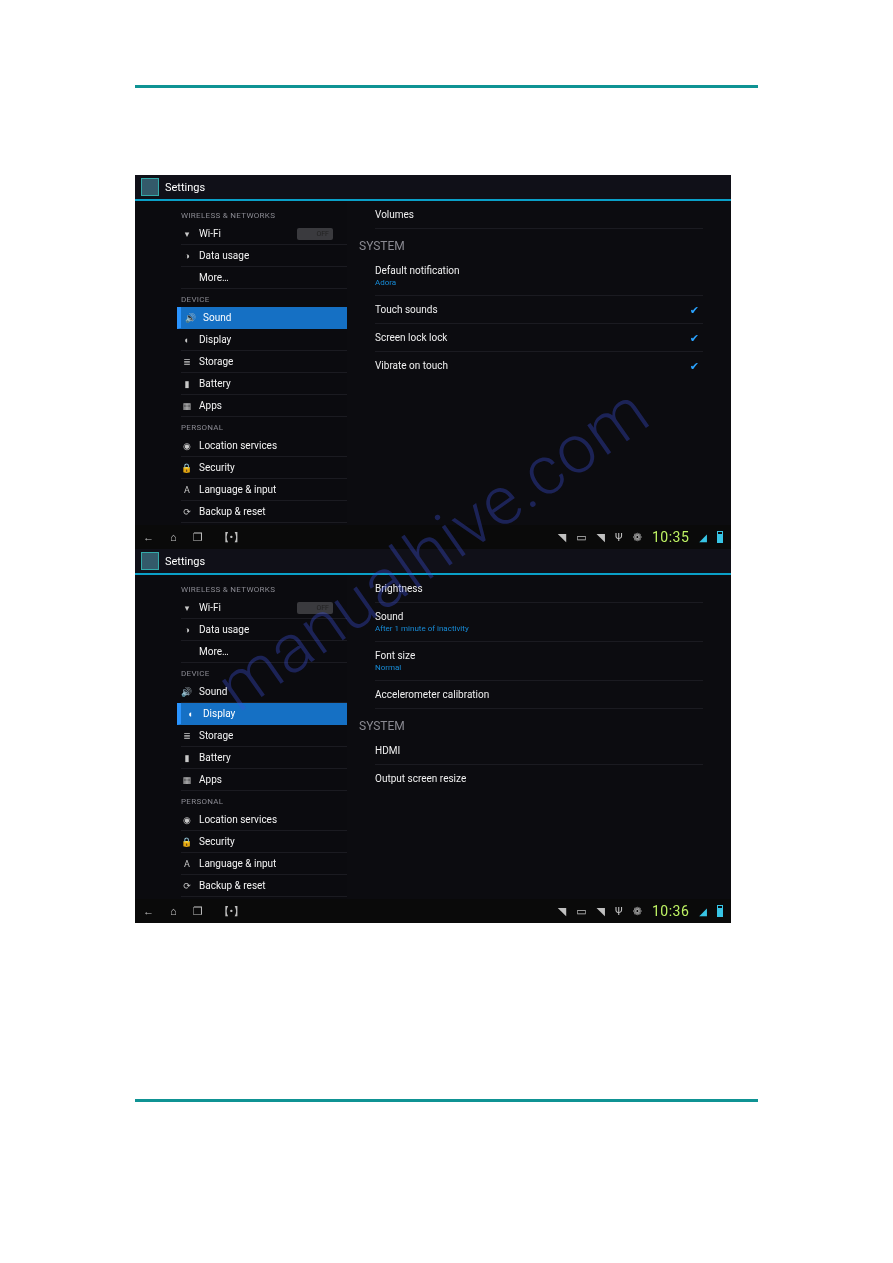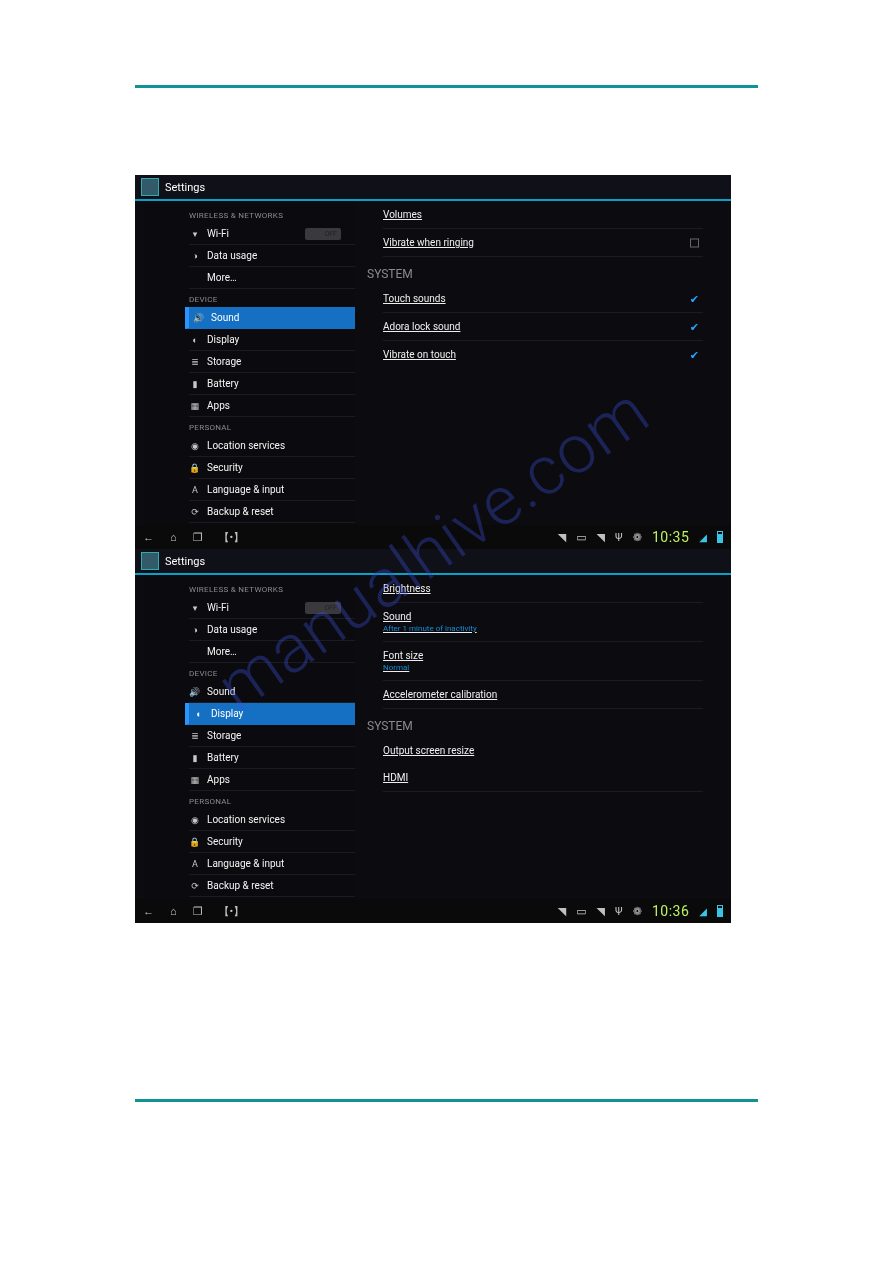"WIRELESS & NETWORKS" .sidebar { margin-left: 8px -> none }
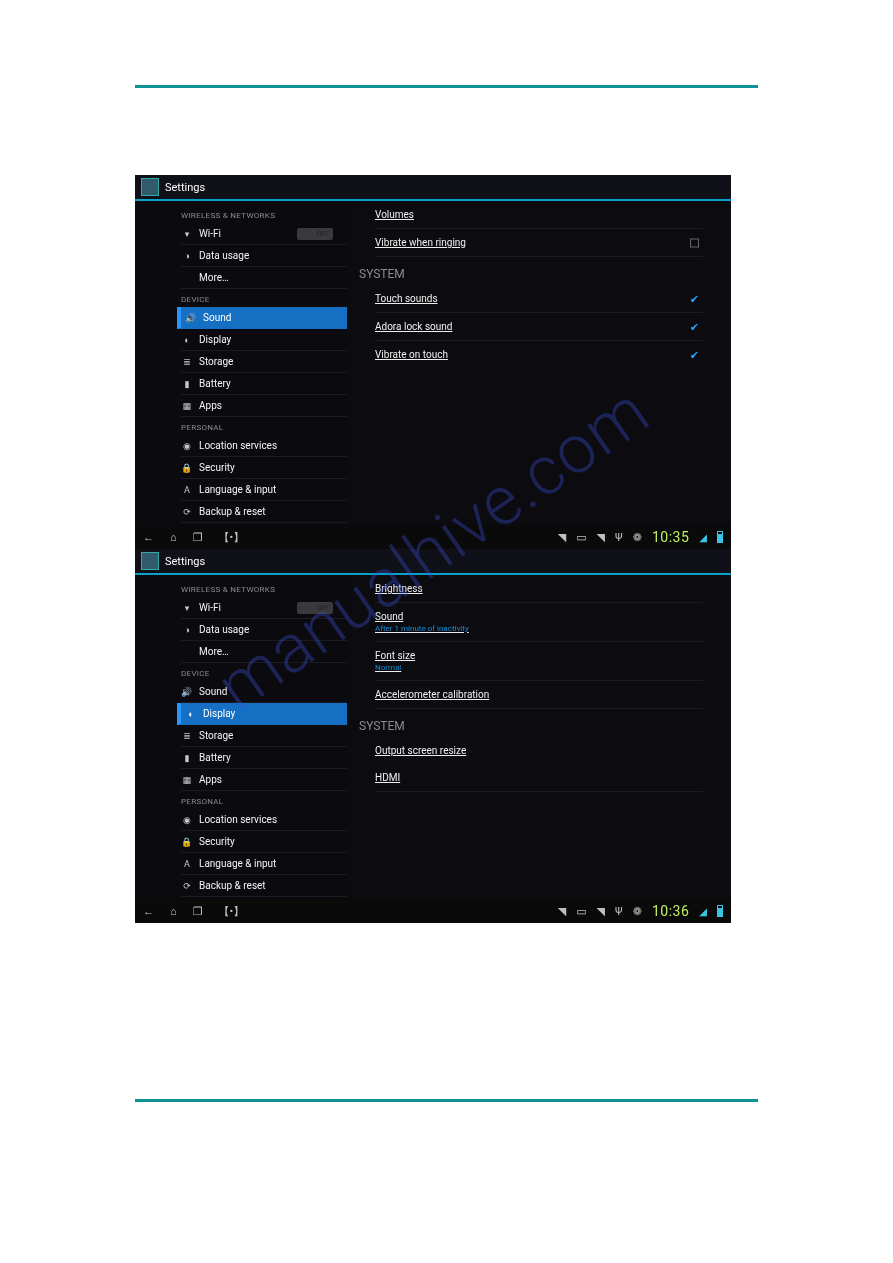"Volumes" .d-row { text-decoration: underline -> none }
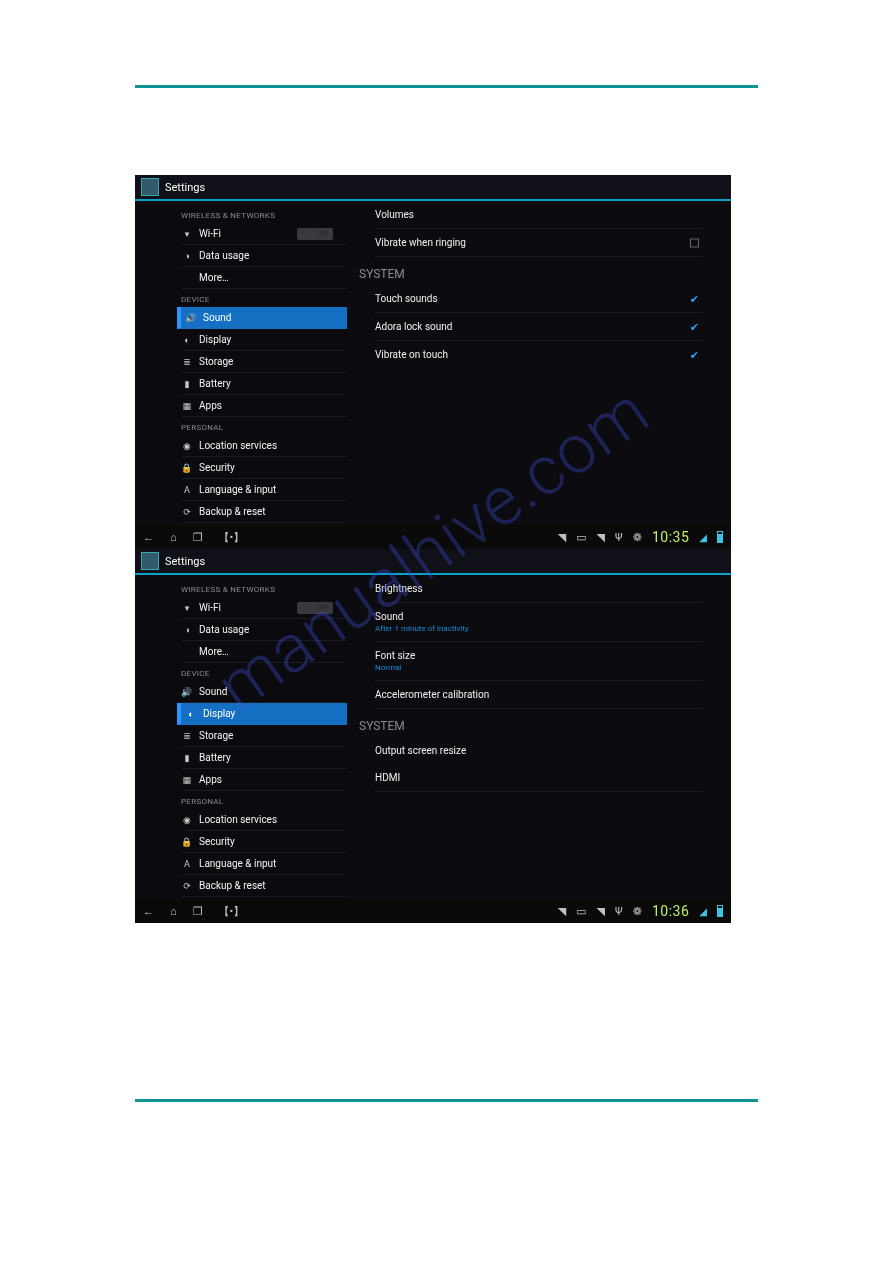"Vibrate when ringing" div.d-row { html: <div> <div>Vibrate when ringing</div> <span></span> </div> -> none }
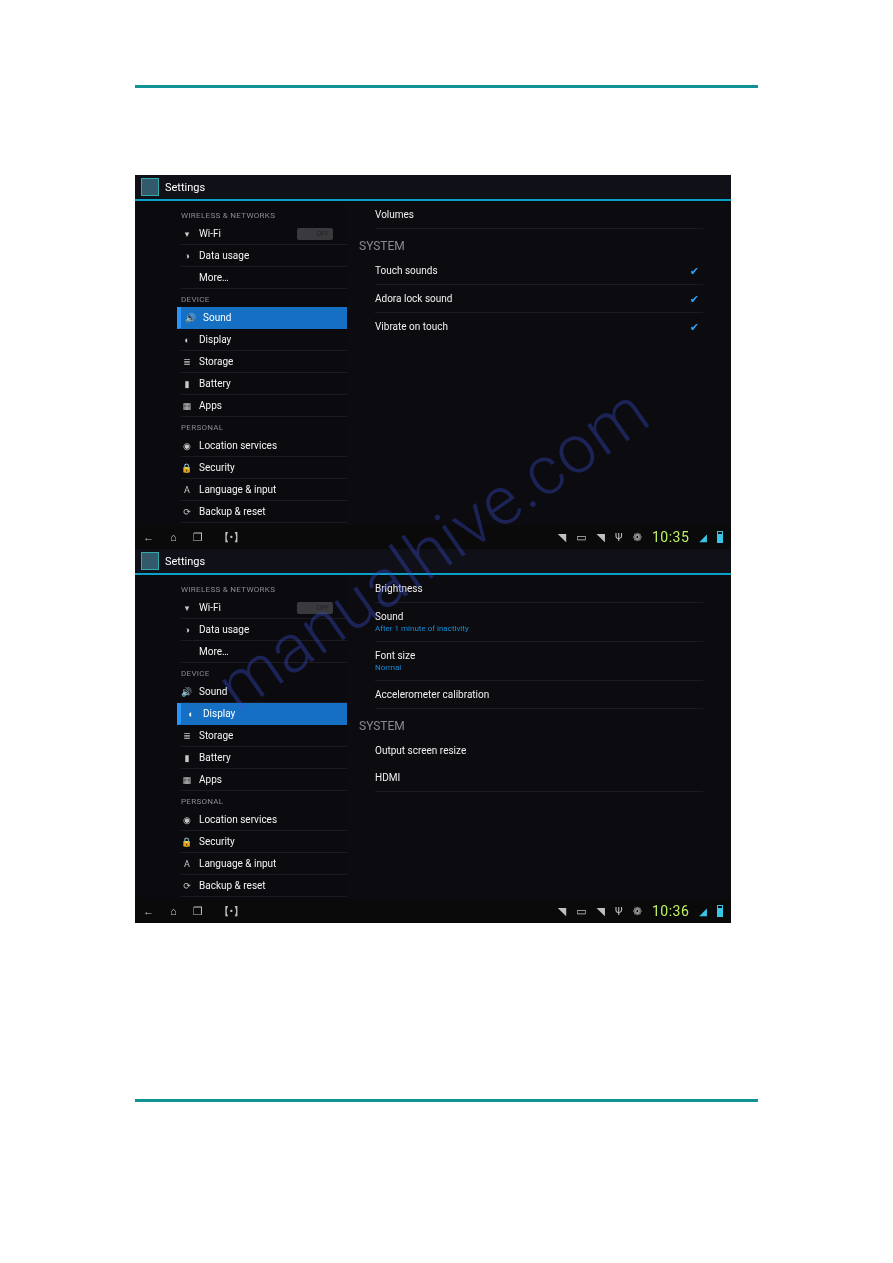"Default notification" div.d-row { html: none -> <div> <div>Default notification</div> <div>Adora</div> </div> }
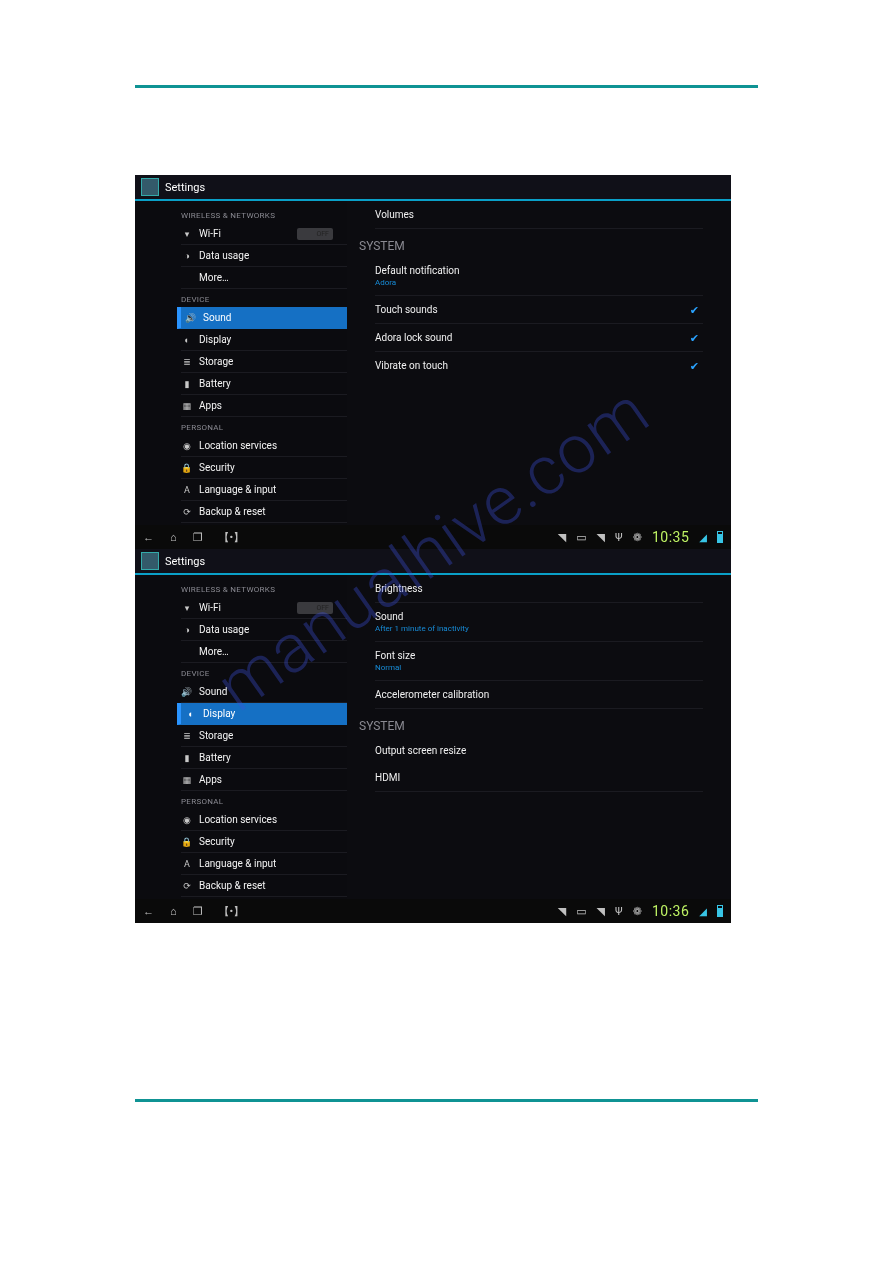"Adora lock sound" div.d-row-title { text: Adora lock sound -> Screen lock lock }
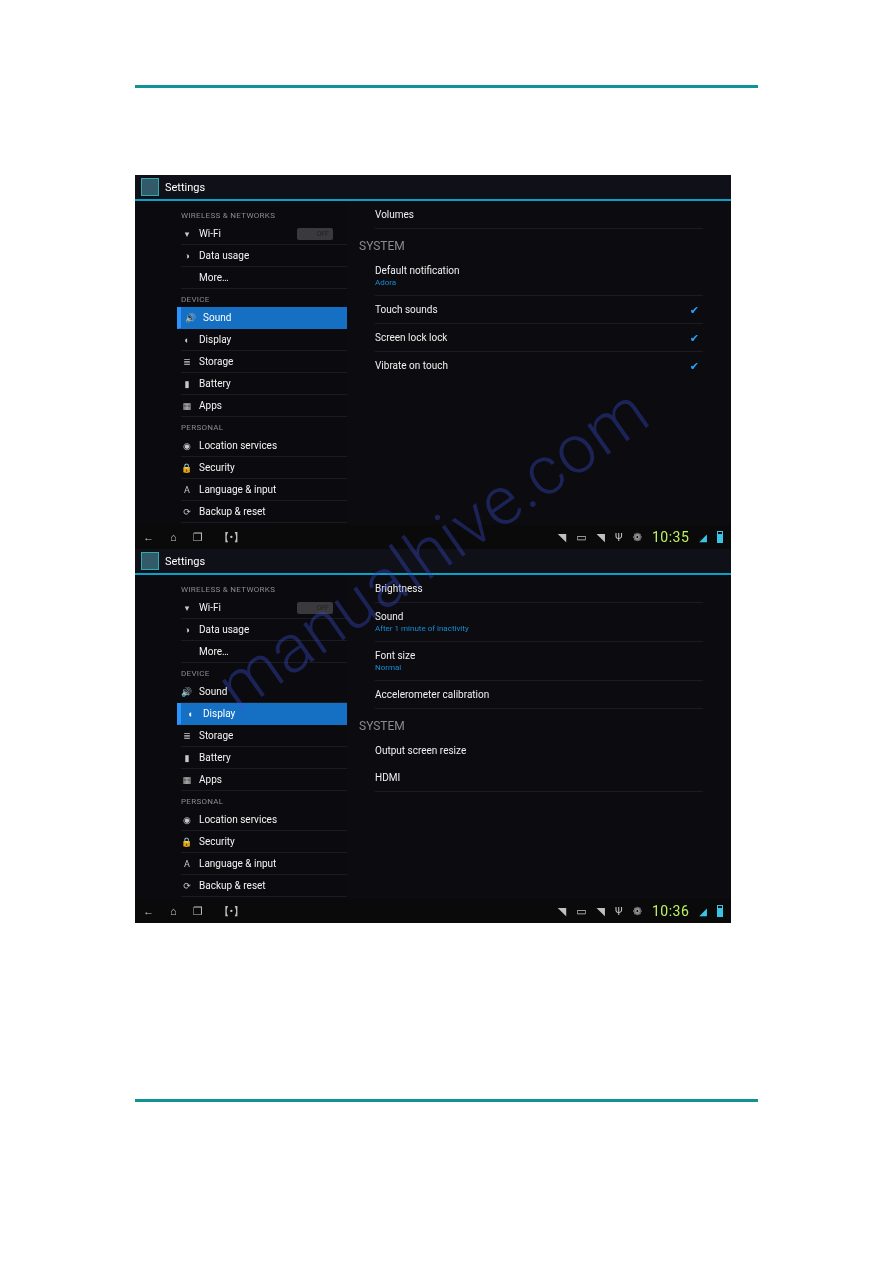"Output screen resize" div.d-row { order: before "HDMI" -> after "HDMI" }
